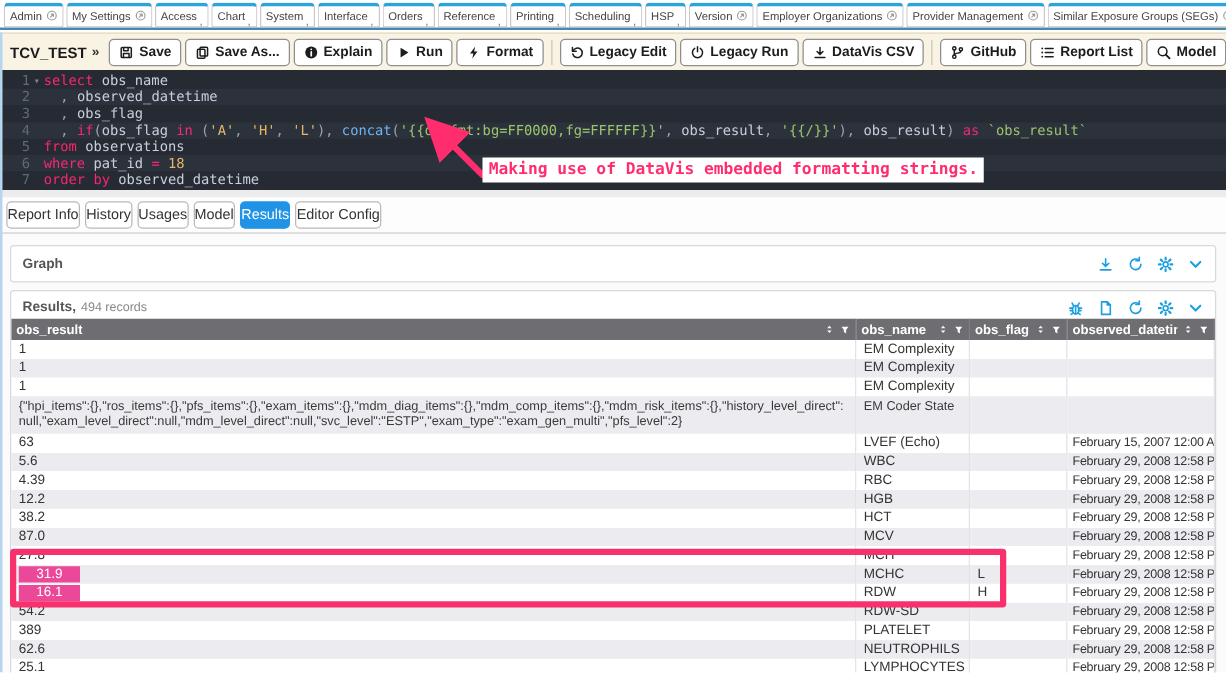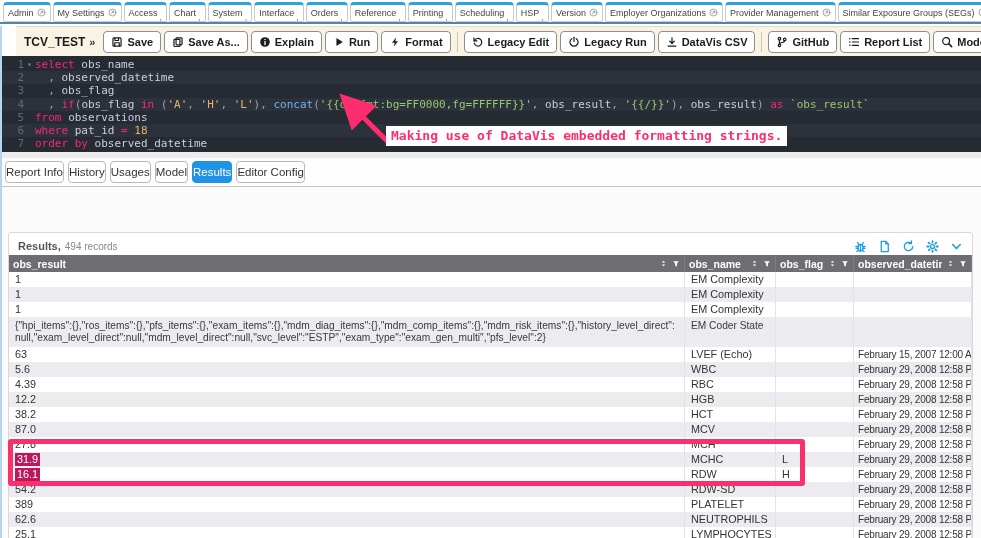"TCV_TEST" .toolbar { left: 16px -> 0 }
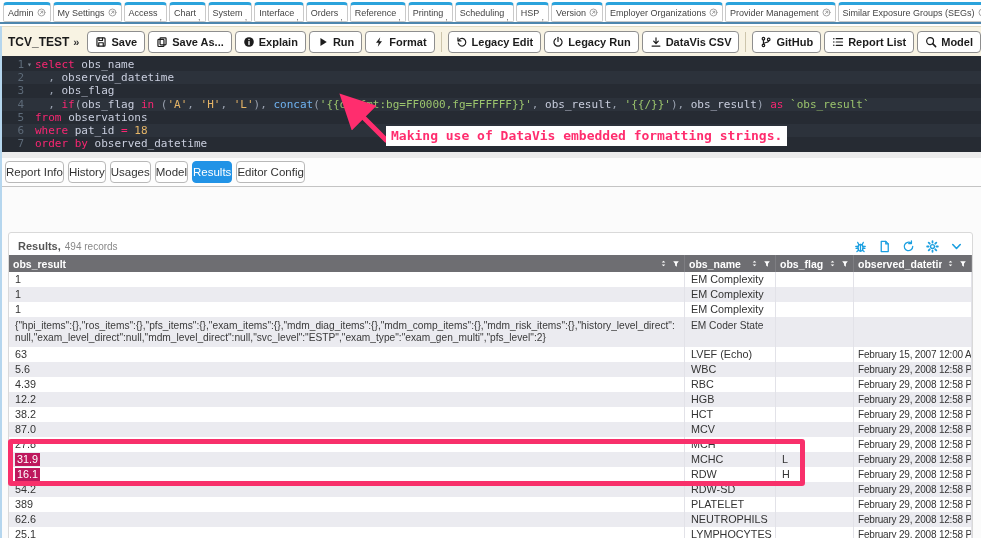"Graph" div.card { html: none -> <div> <div> <span>Graph</span> <span> <svg> <path></path> <path></path> </svg> <svg> <path></path> <path></path> </svg> <svg> <circle></circle> <path></path> </svg> <svg> <path></path> </svg> </span> </div> </div> }
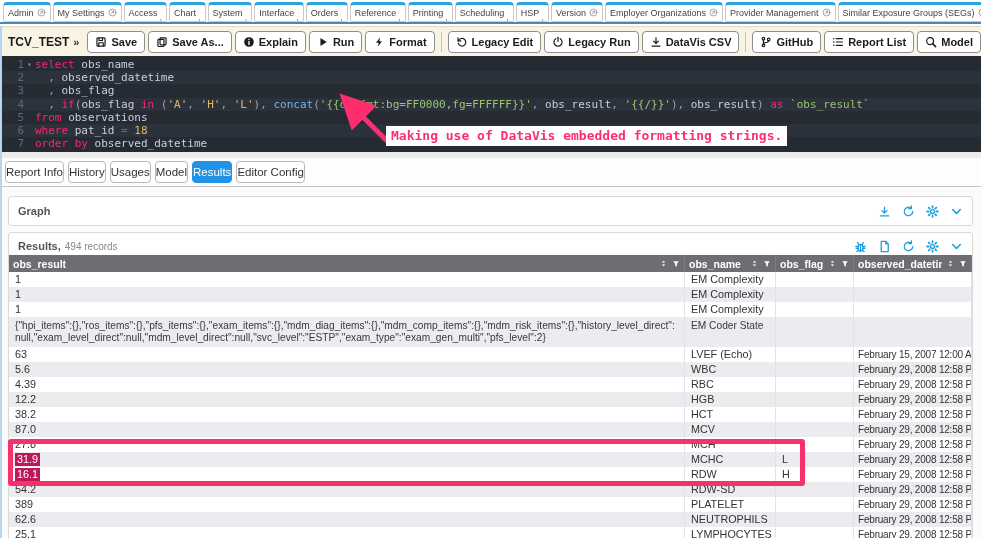"31.9" .chip-red { background: #be185d -> #ec4899; padding: 0 2px -> 0 14px }
